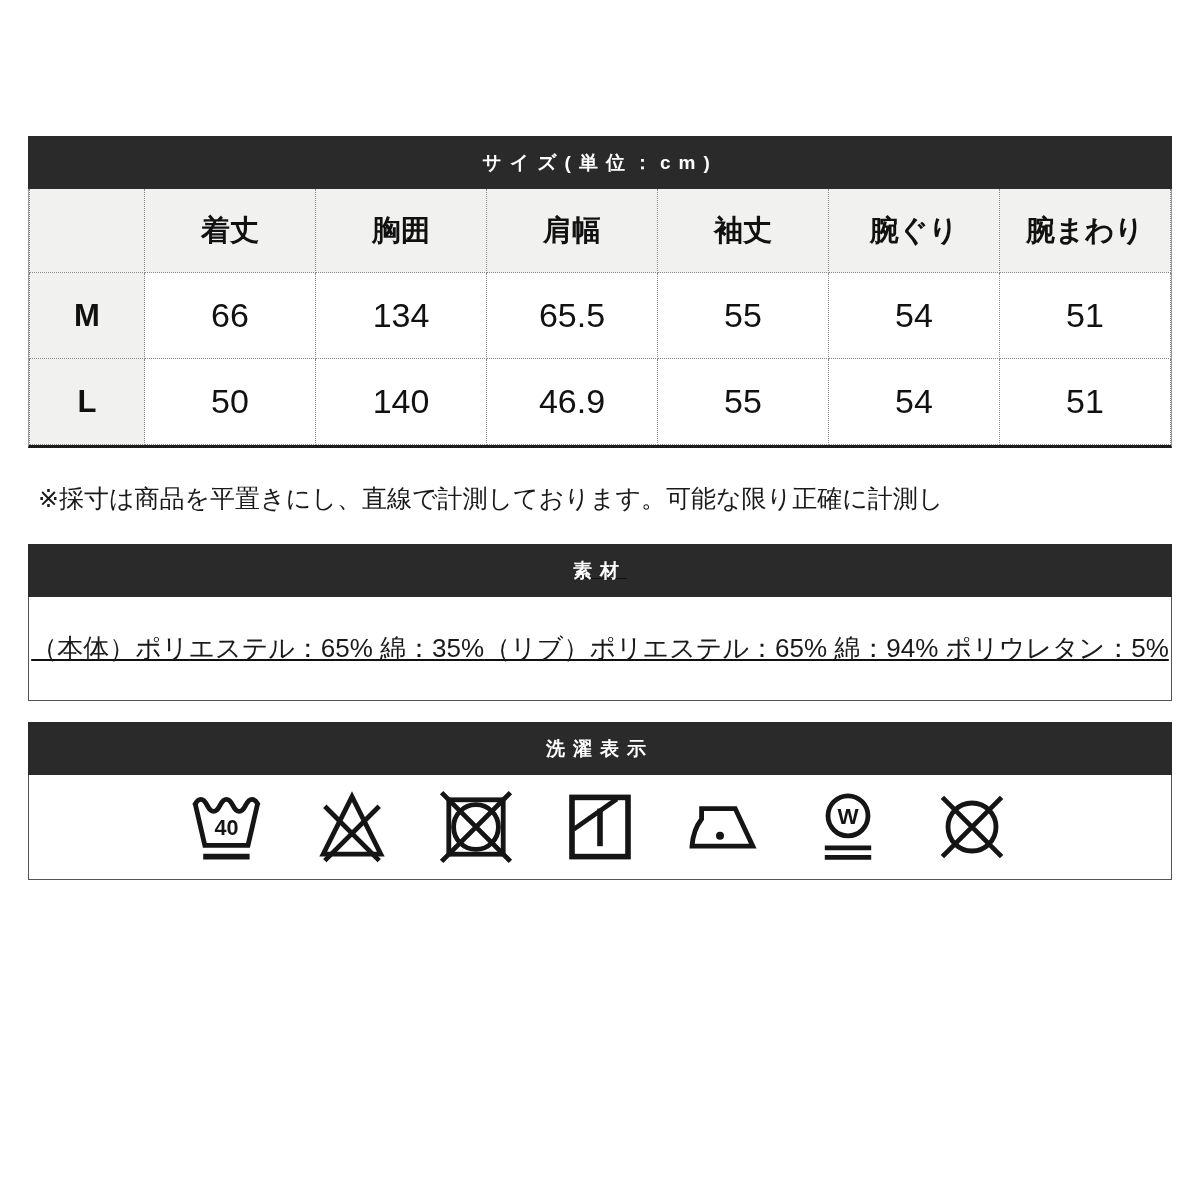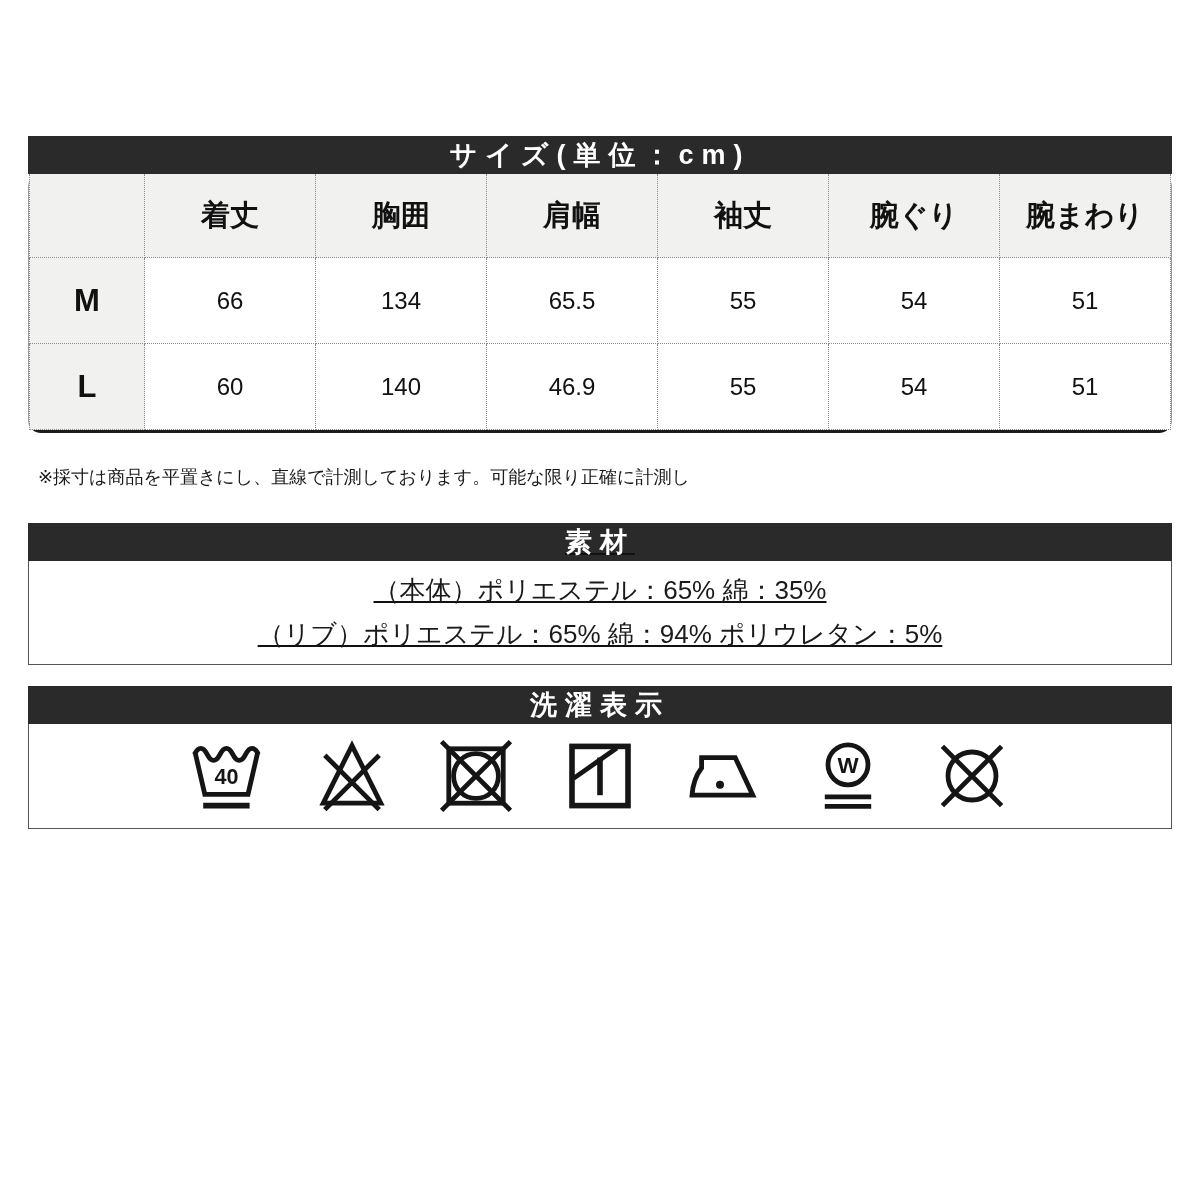"サイズ(単位：cm)" .bar { font-size: 27px -> 19px; height: 38px -> 53px }
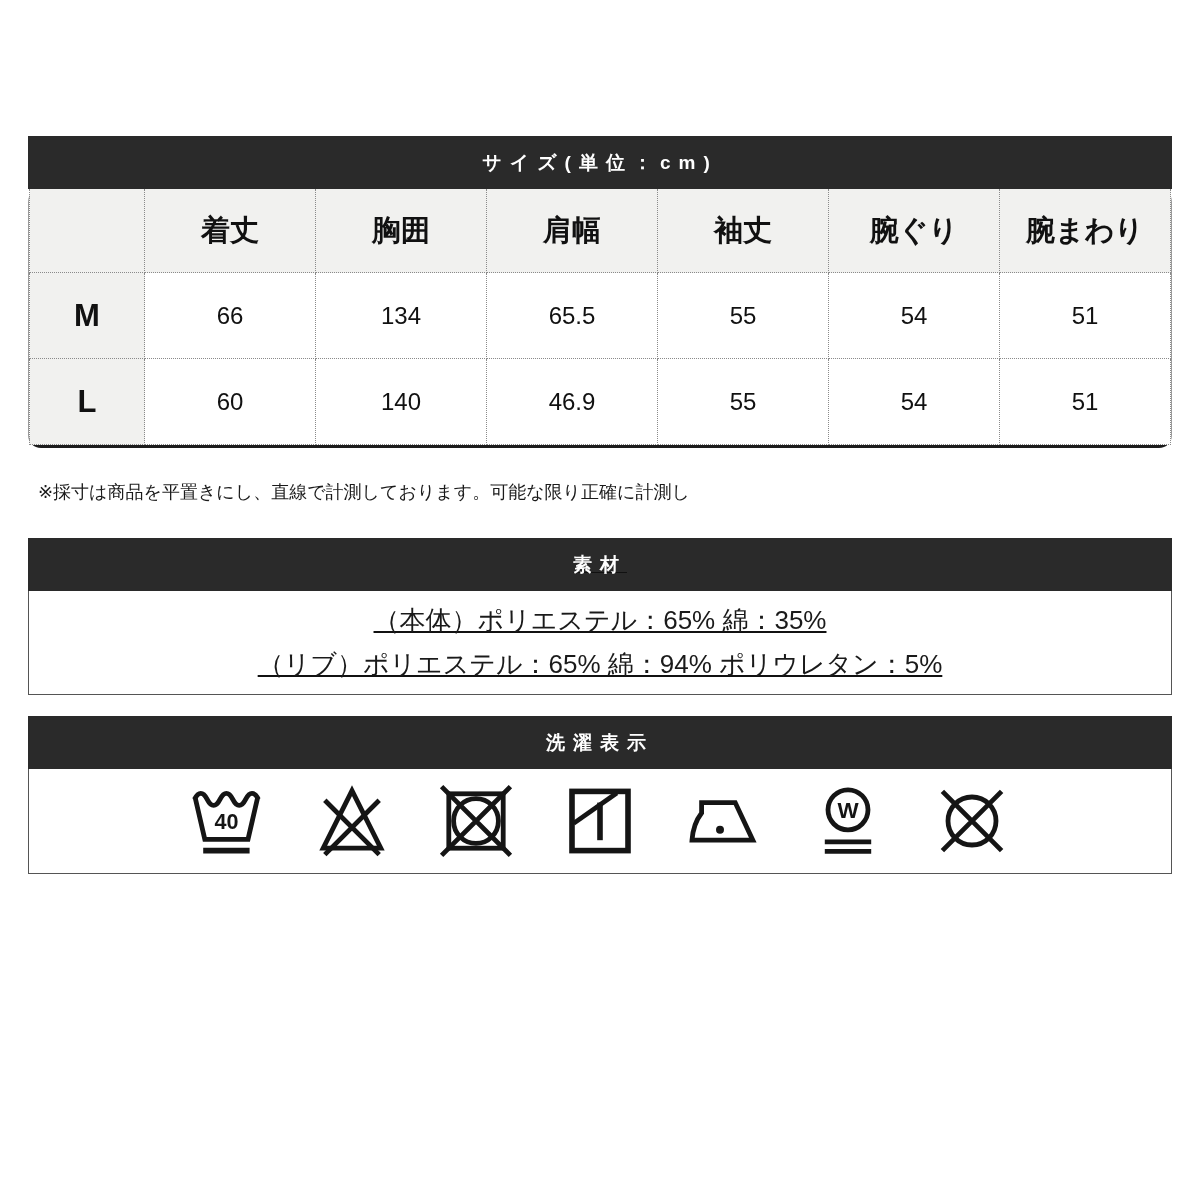"着丈" .table-wrap { border-radius: 13px -> none }
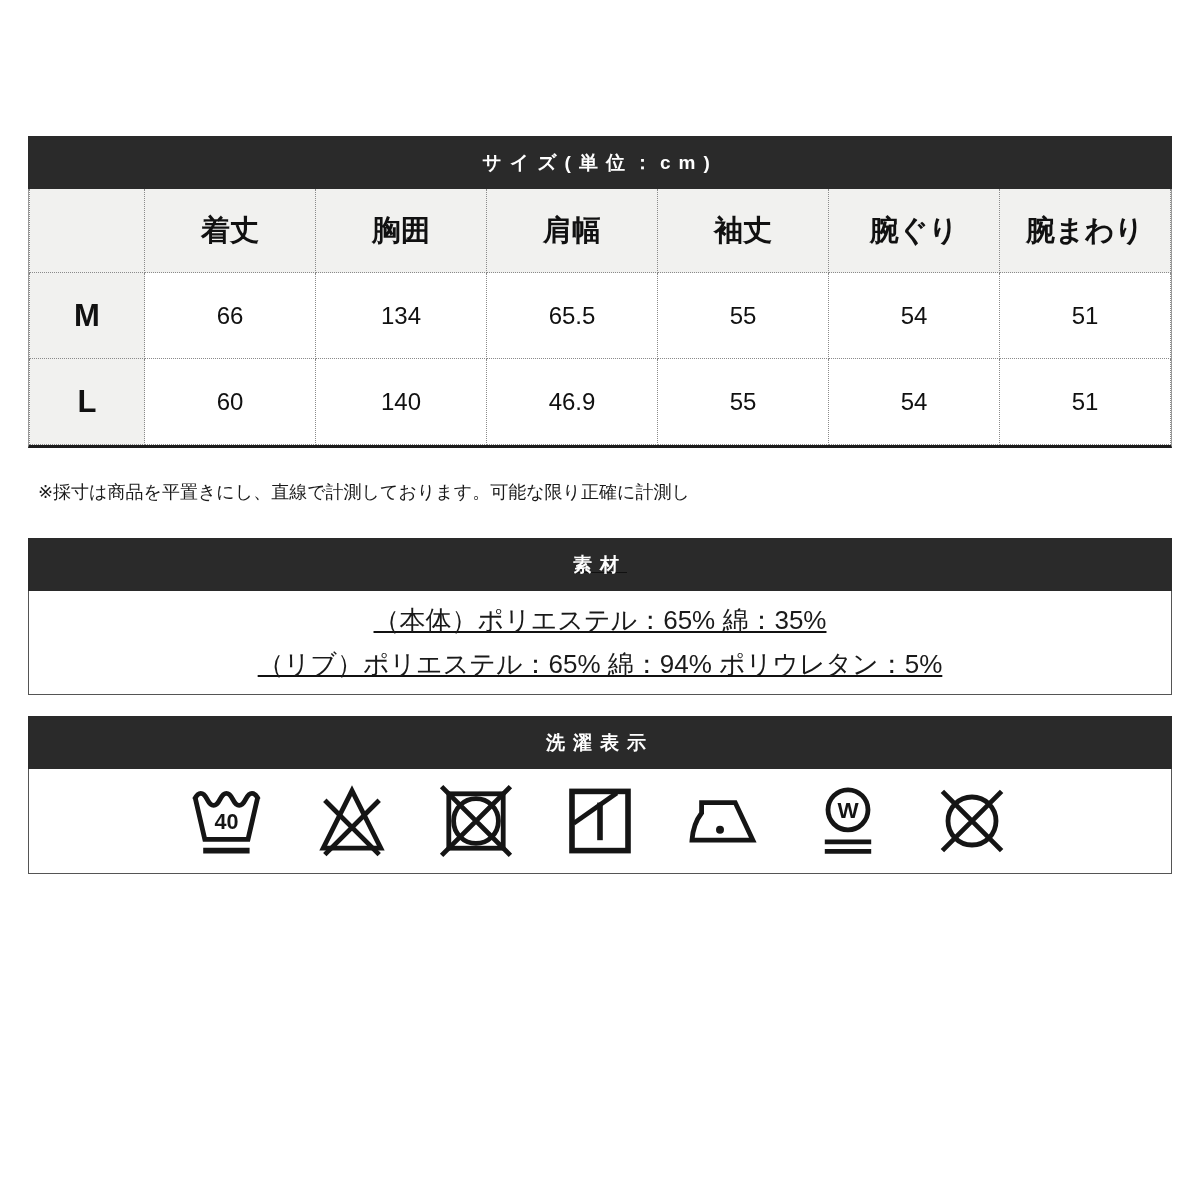"66" .size-table td { font-size: 24px -> 34px }
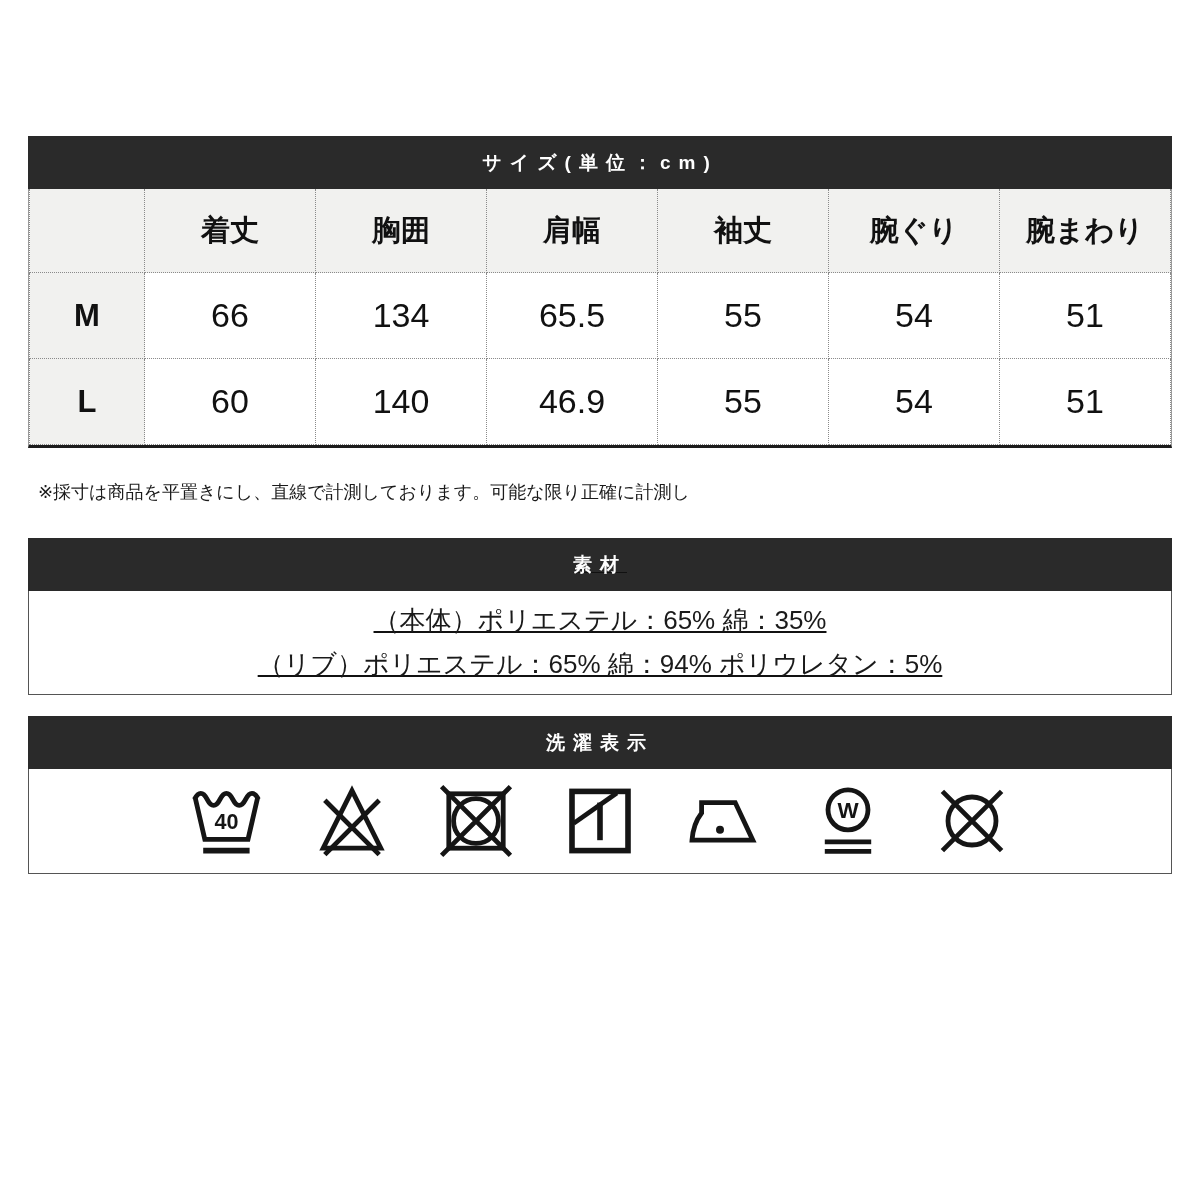"60" td { text: 60 -> 50 }
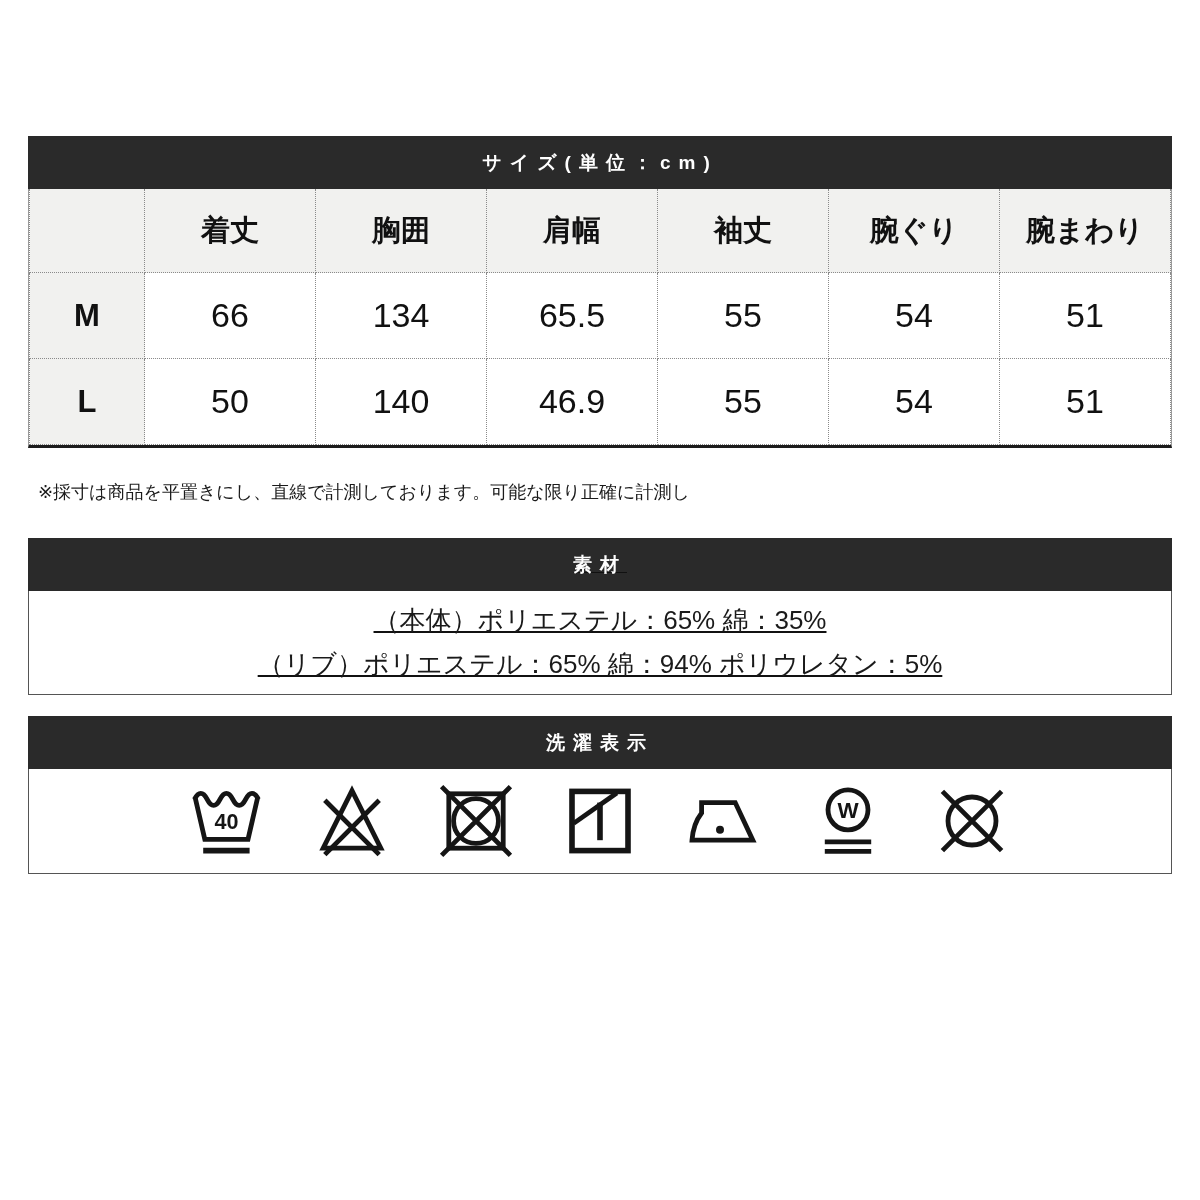"※採寸は商品を平置きにし、直線で計測しております。可能な限り正確に計測し" .notes { font-size: 18px -> 25px; margin-top: 23px -> 29px }
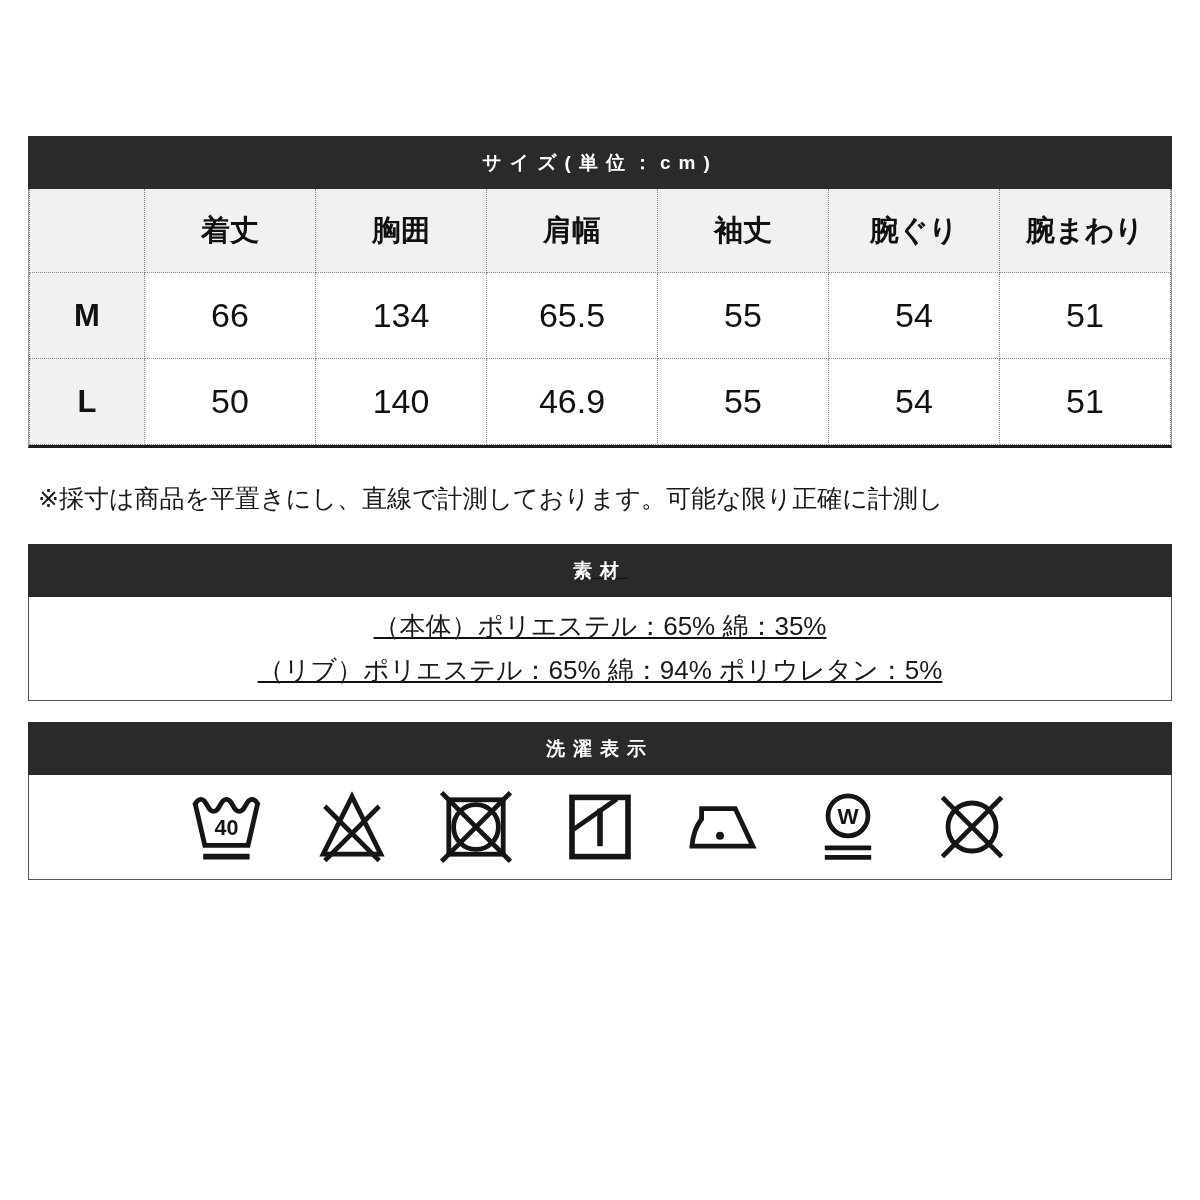"（本体）ポリエステル：65% 綿：35%" .material-body { flex-direction: column -> row }
